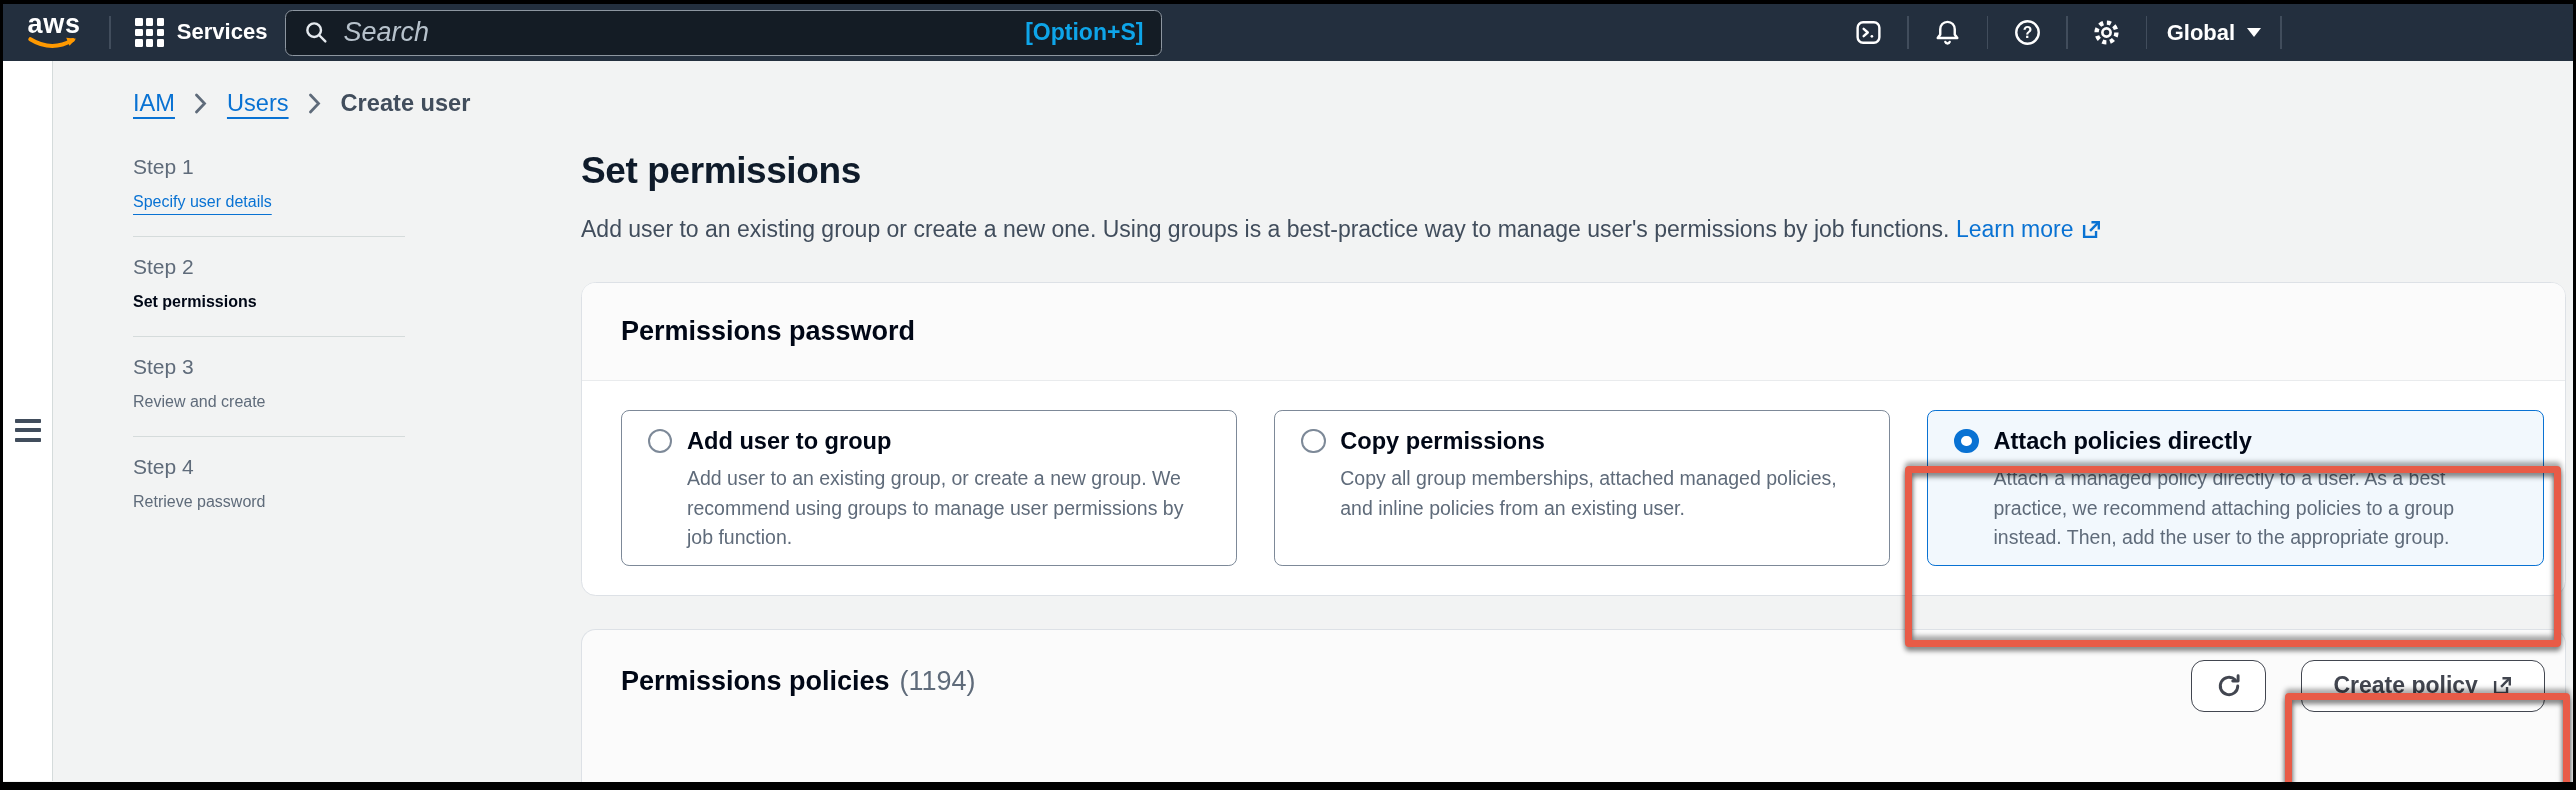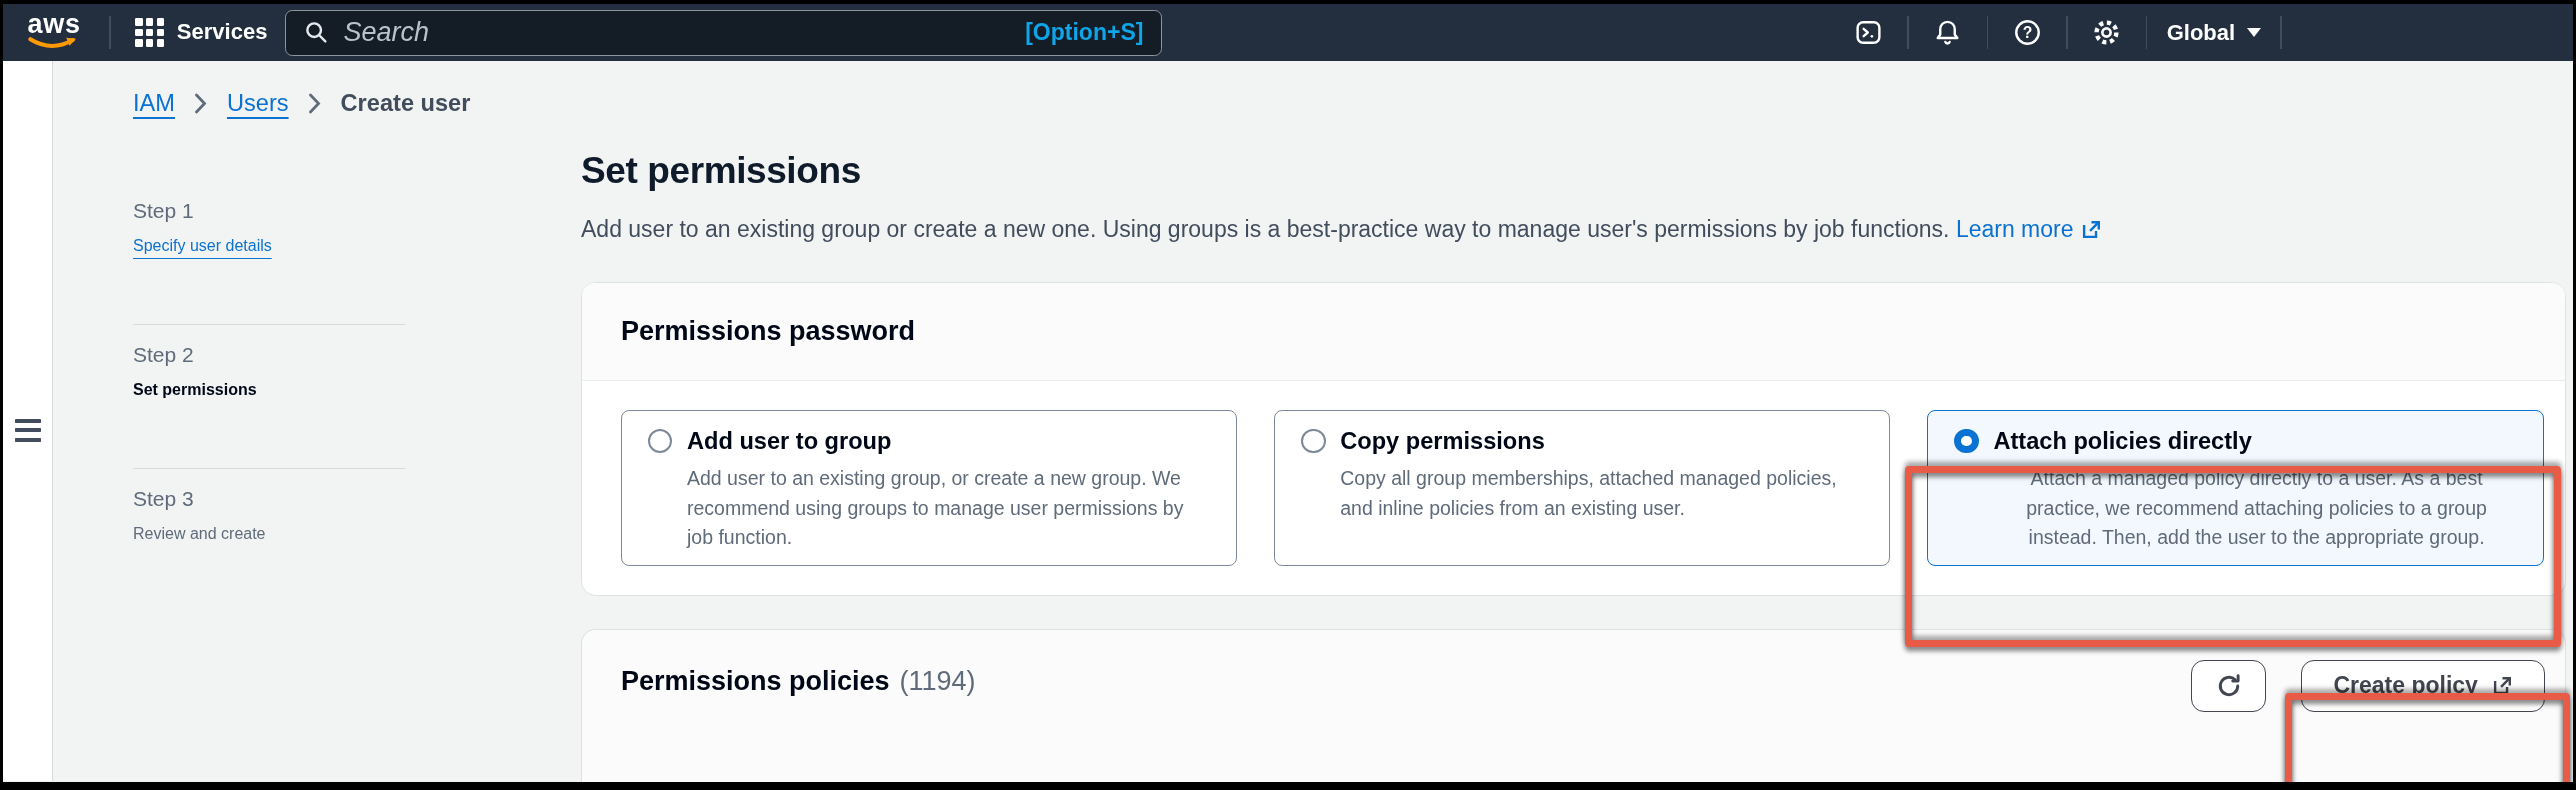"Step 1" .step { margin-top: 44px -> none }
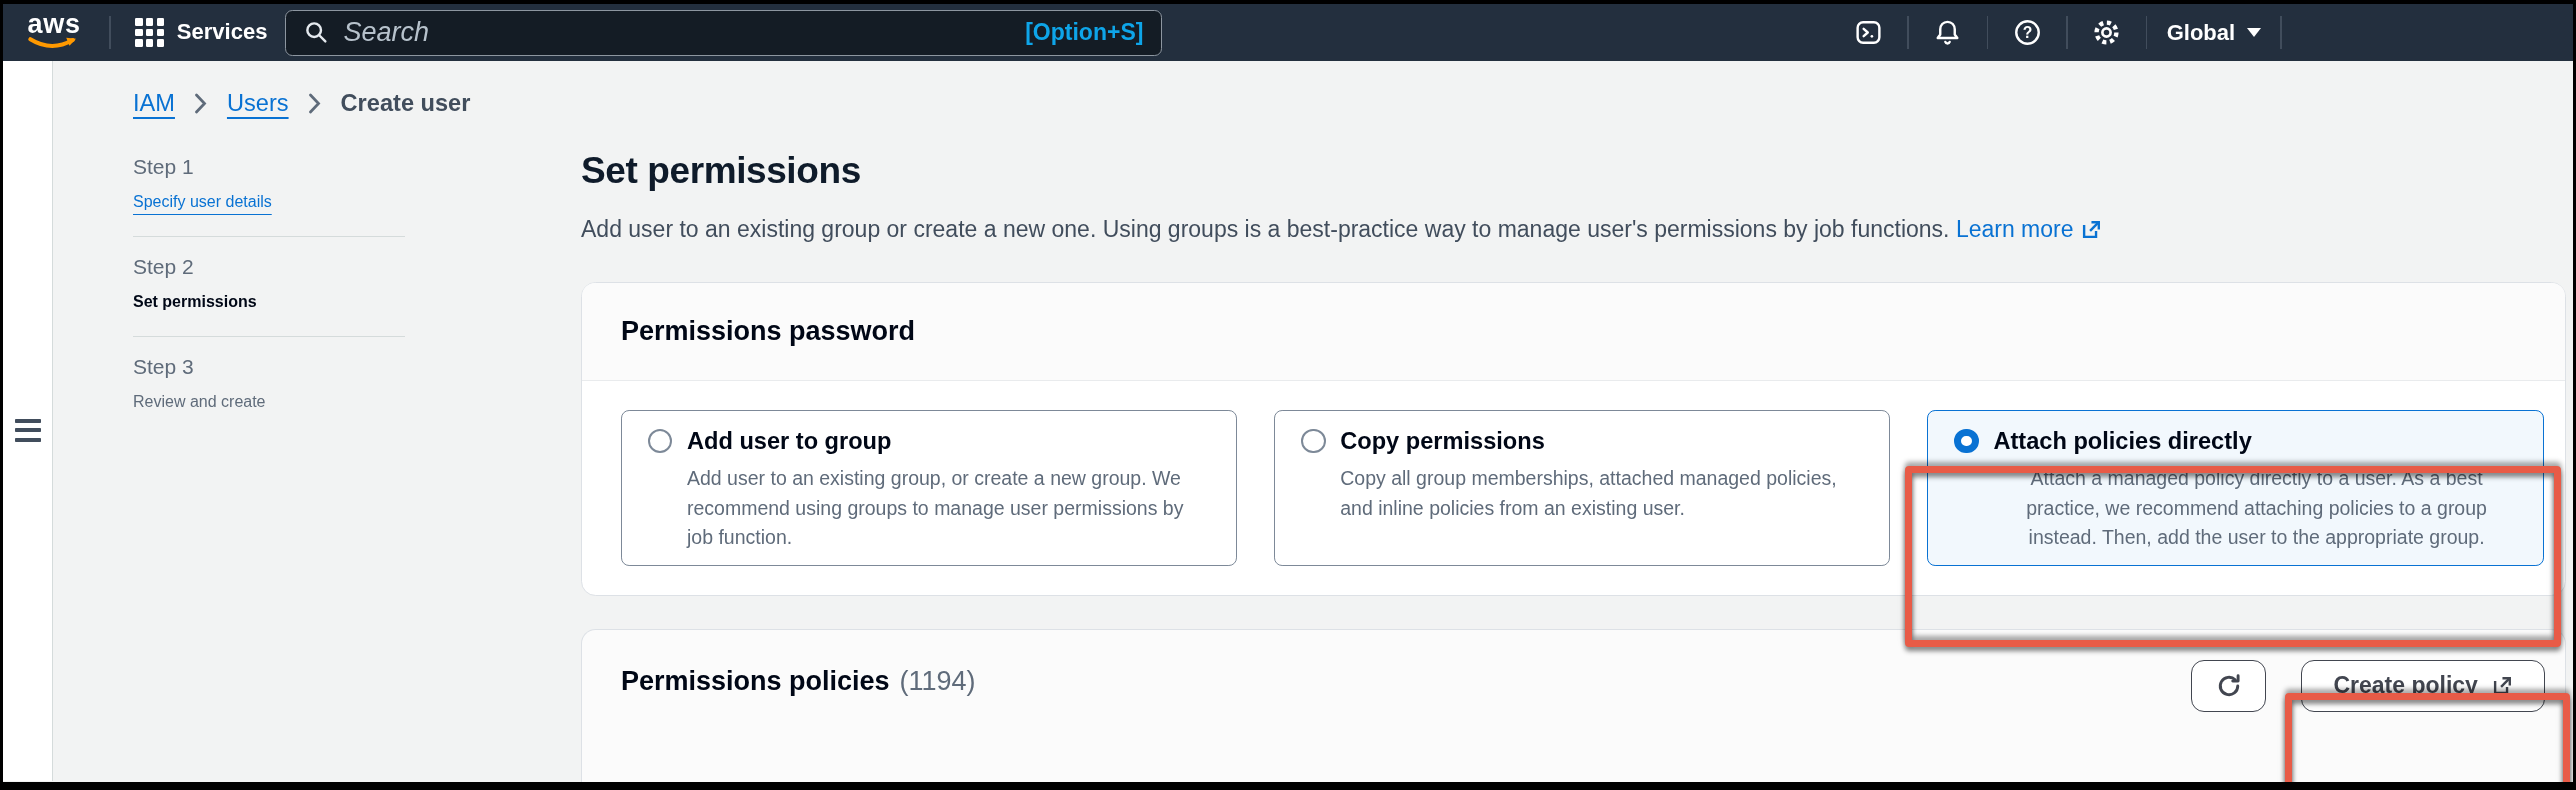"Attach policies directly" .card.selected { text-align: center -> none }
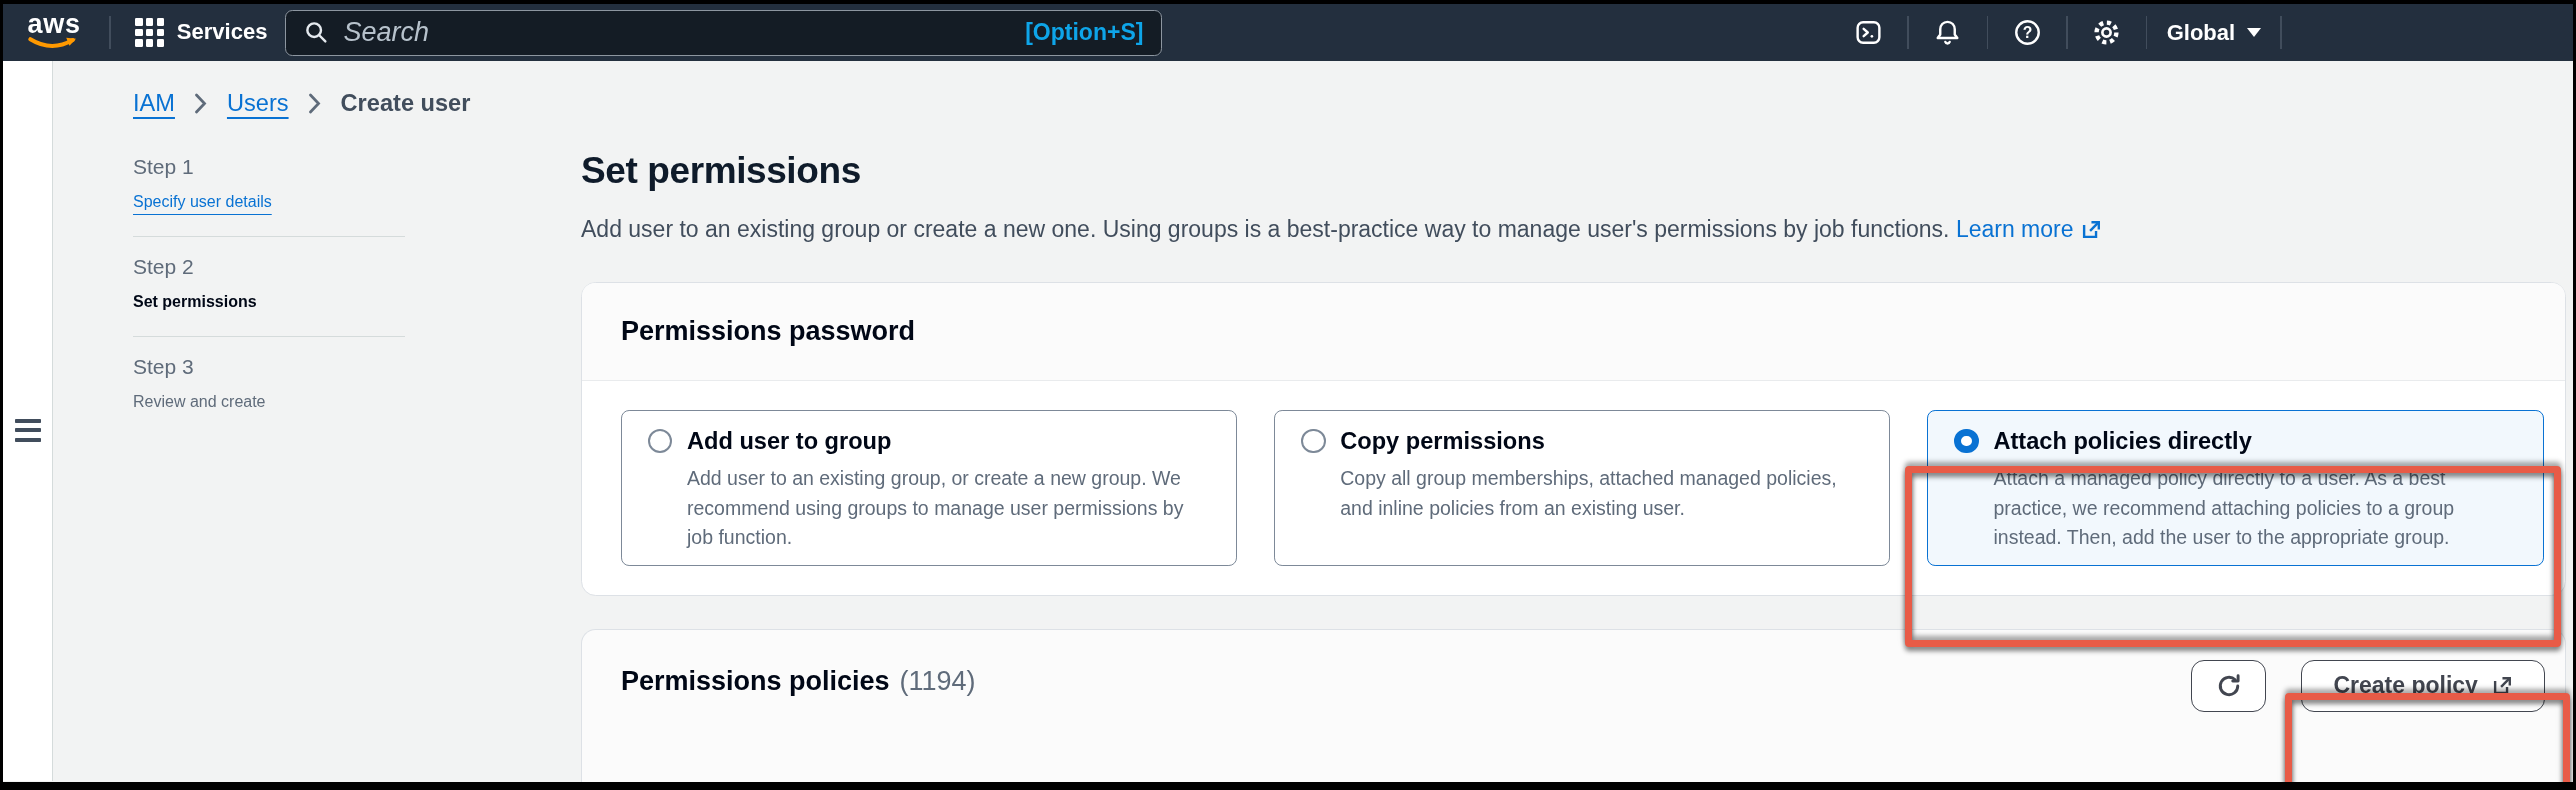"Step 4" div.step { html: none -> <div> <div>Step 4</div> <div>Retrieve password</div> </div> }
